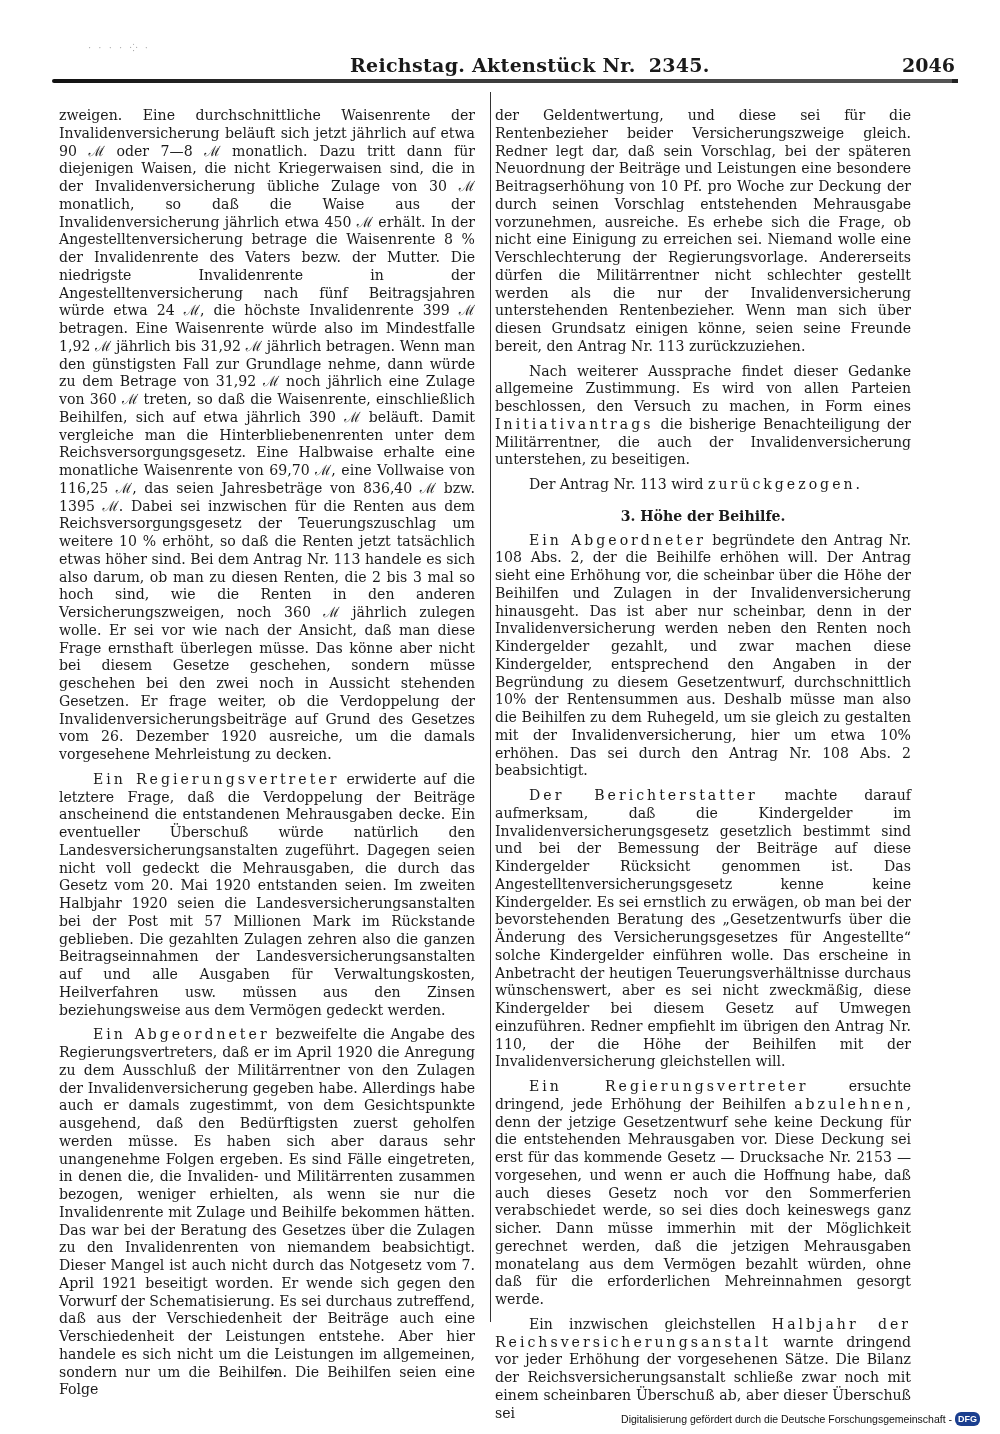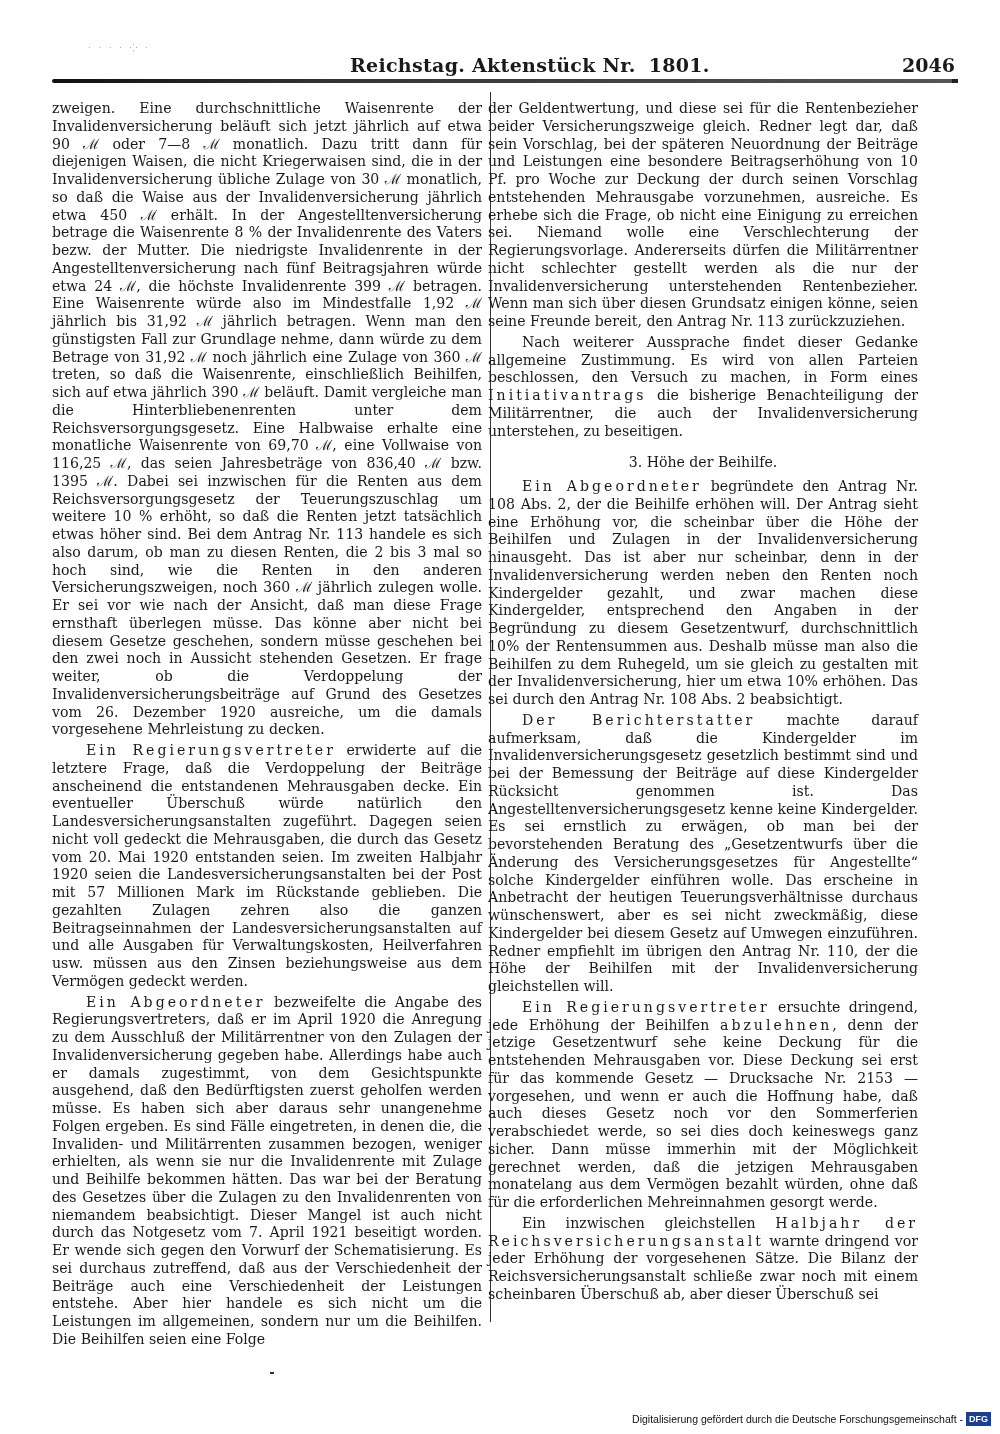"1801." span.num { text: 1801 -> 2345 }
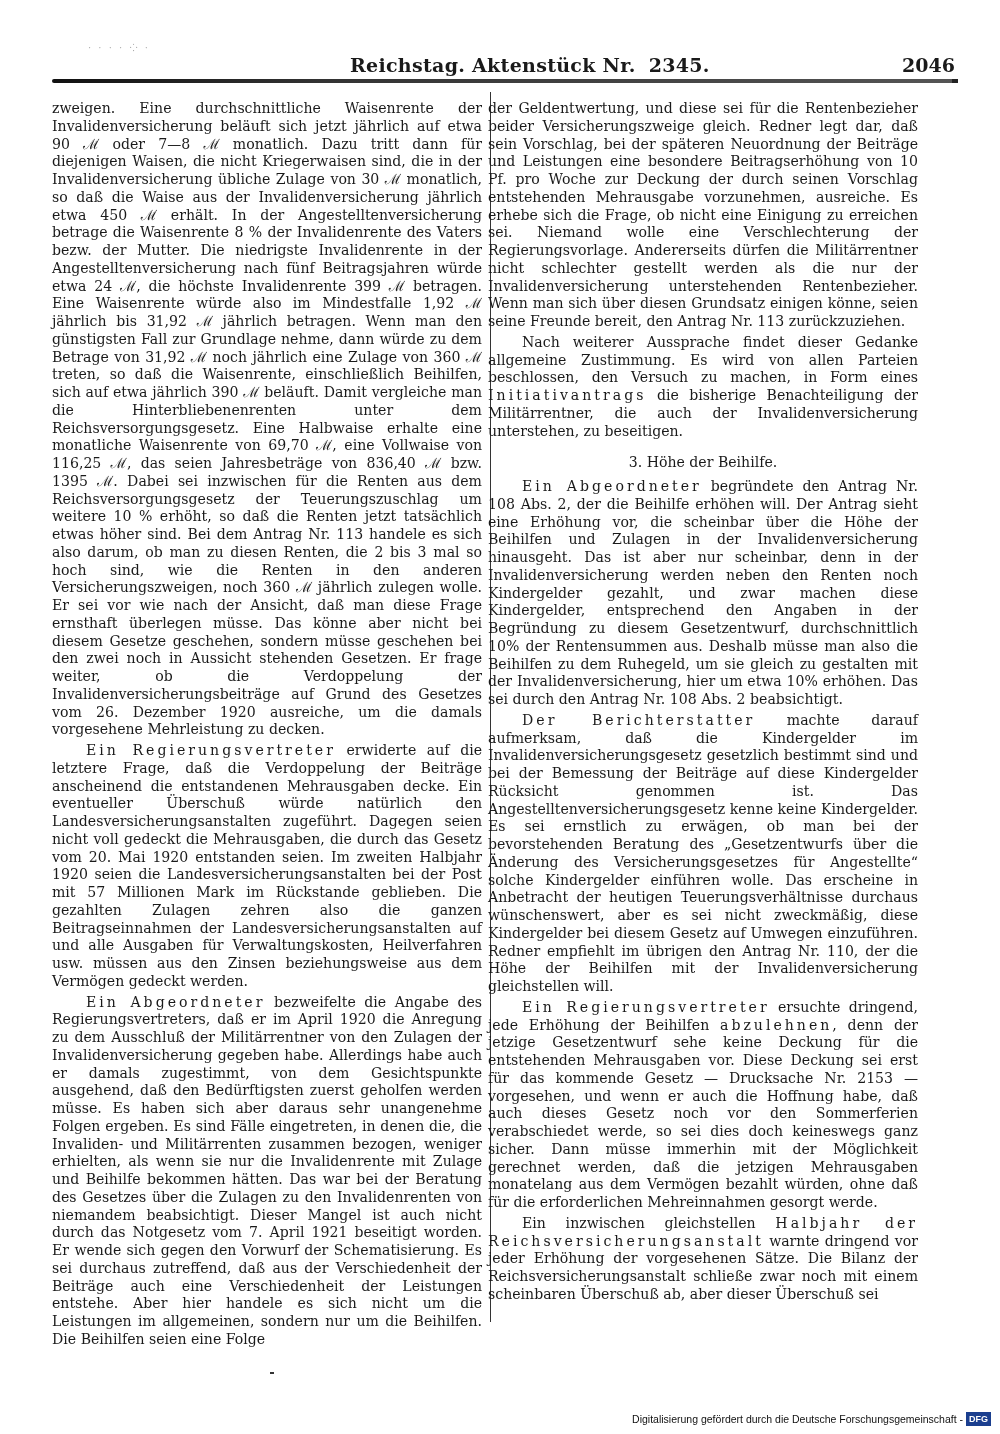"zweigen. Eine durchschnittliche" .col p { margin: 0 -> 7px }
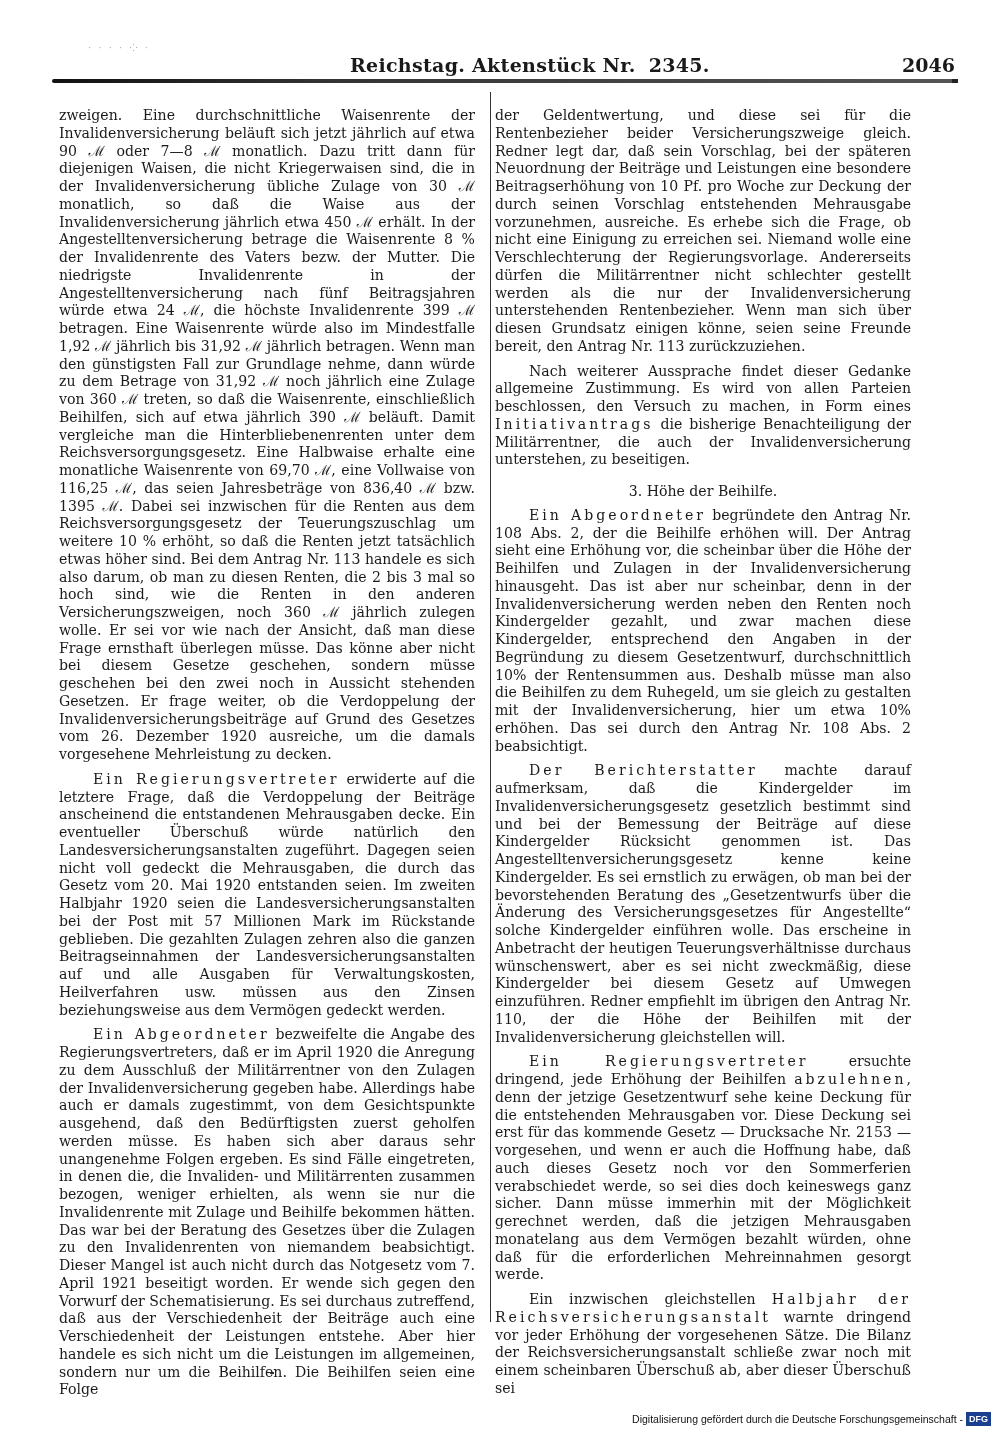"Der Antrag Nr. 113 wird" p.indent { html: none -> <p><span>Der Antrag Nr. 113 wird </span><span>zurückgezogen</span><span>.</span></p> }
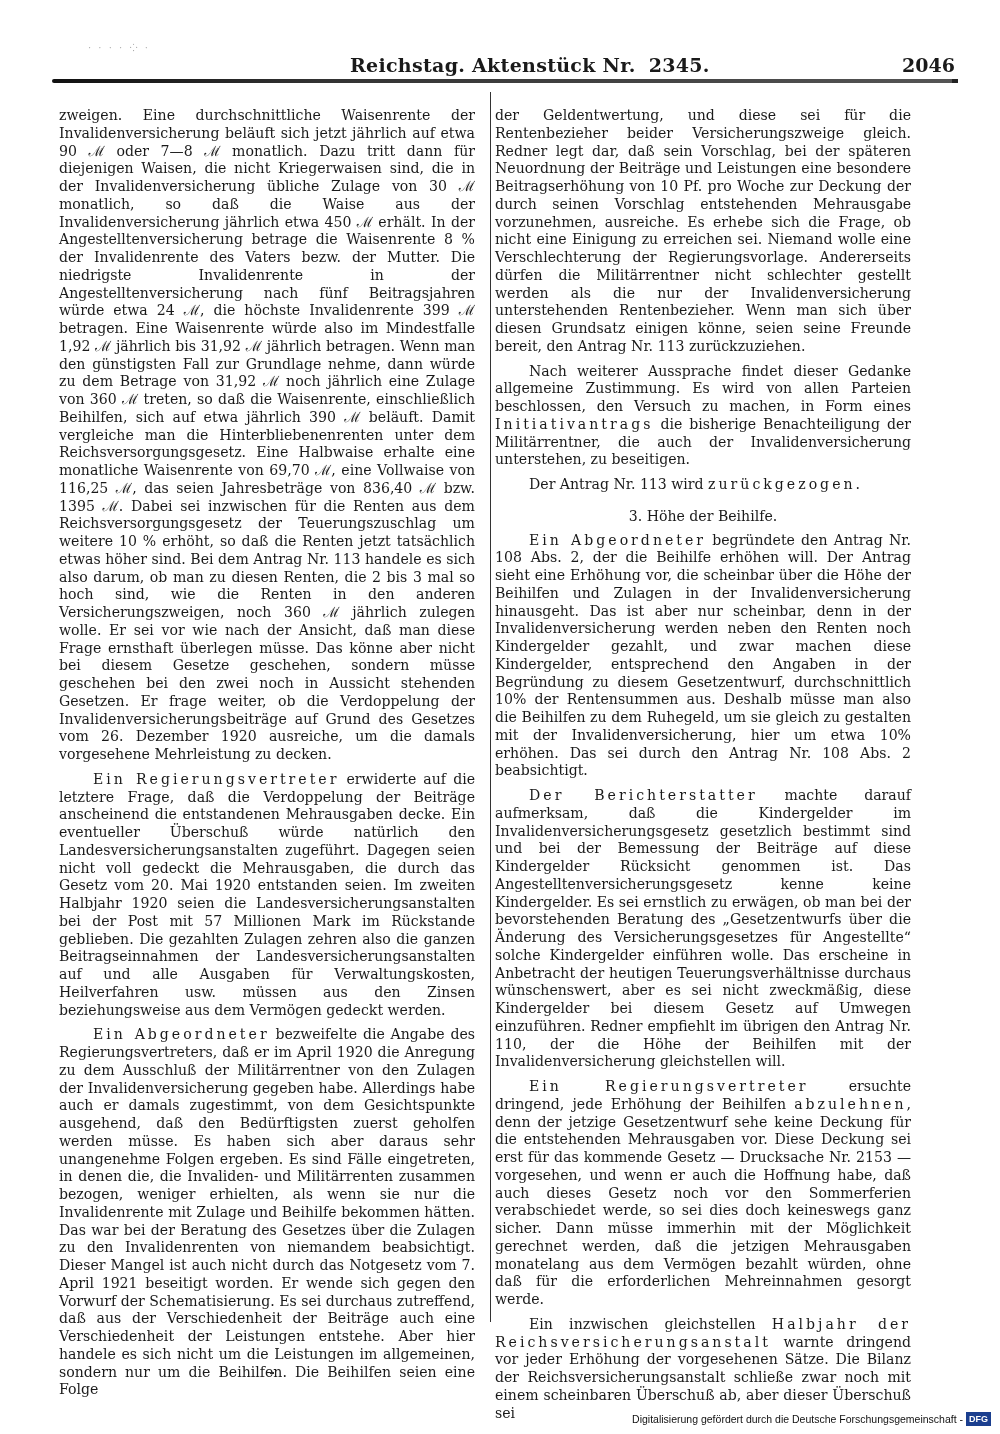"3. Höhe der Beihilfe." .section-heading { font-weight: normal -> bold }
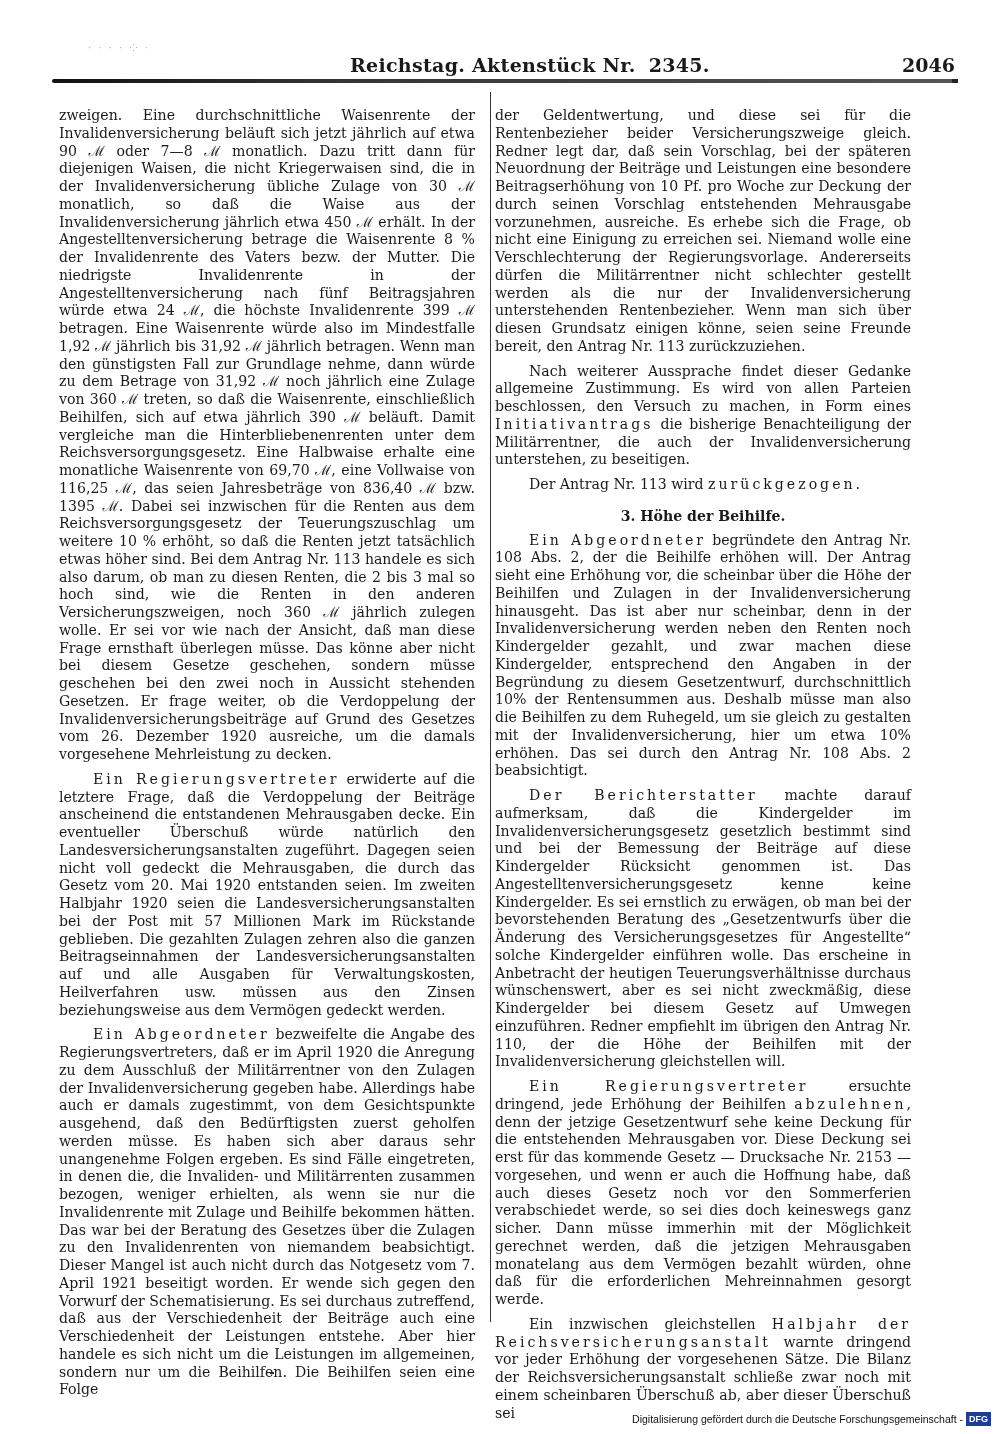"Digitalisierung gefördert durch die" .footer { right: 9px -> 20px }
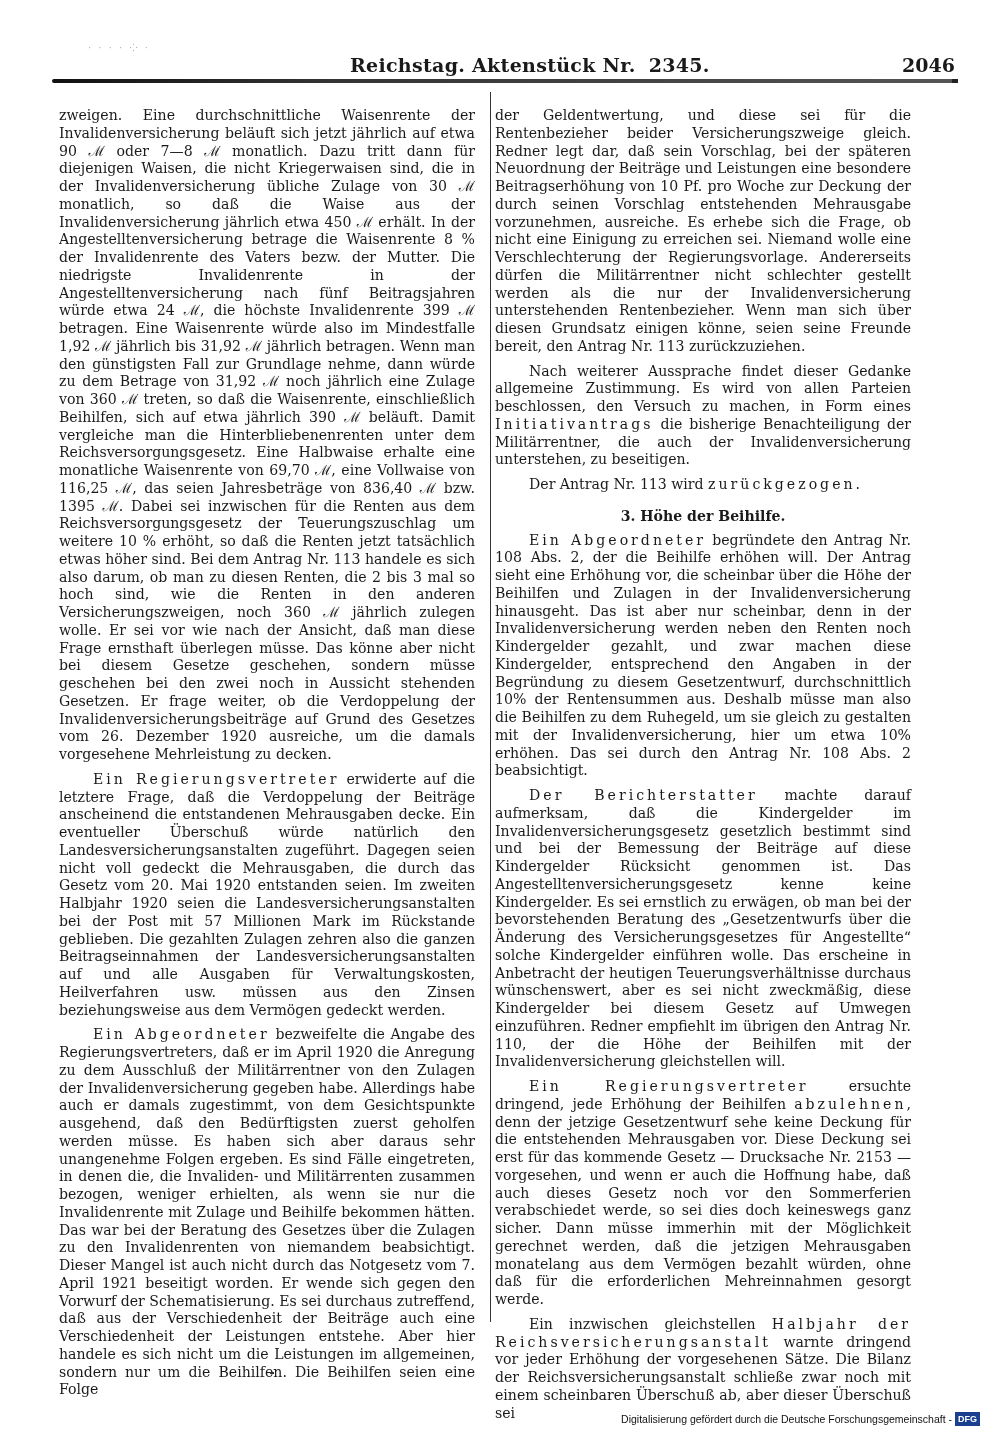"DFG" .dfg-logo { border-radius: none -> 6px }
